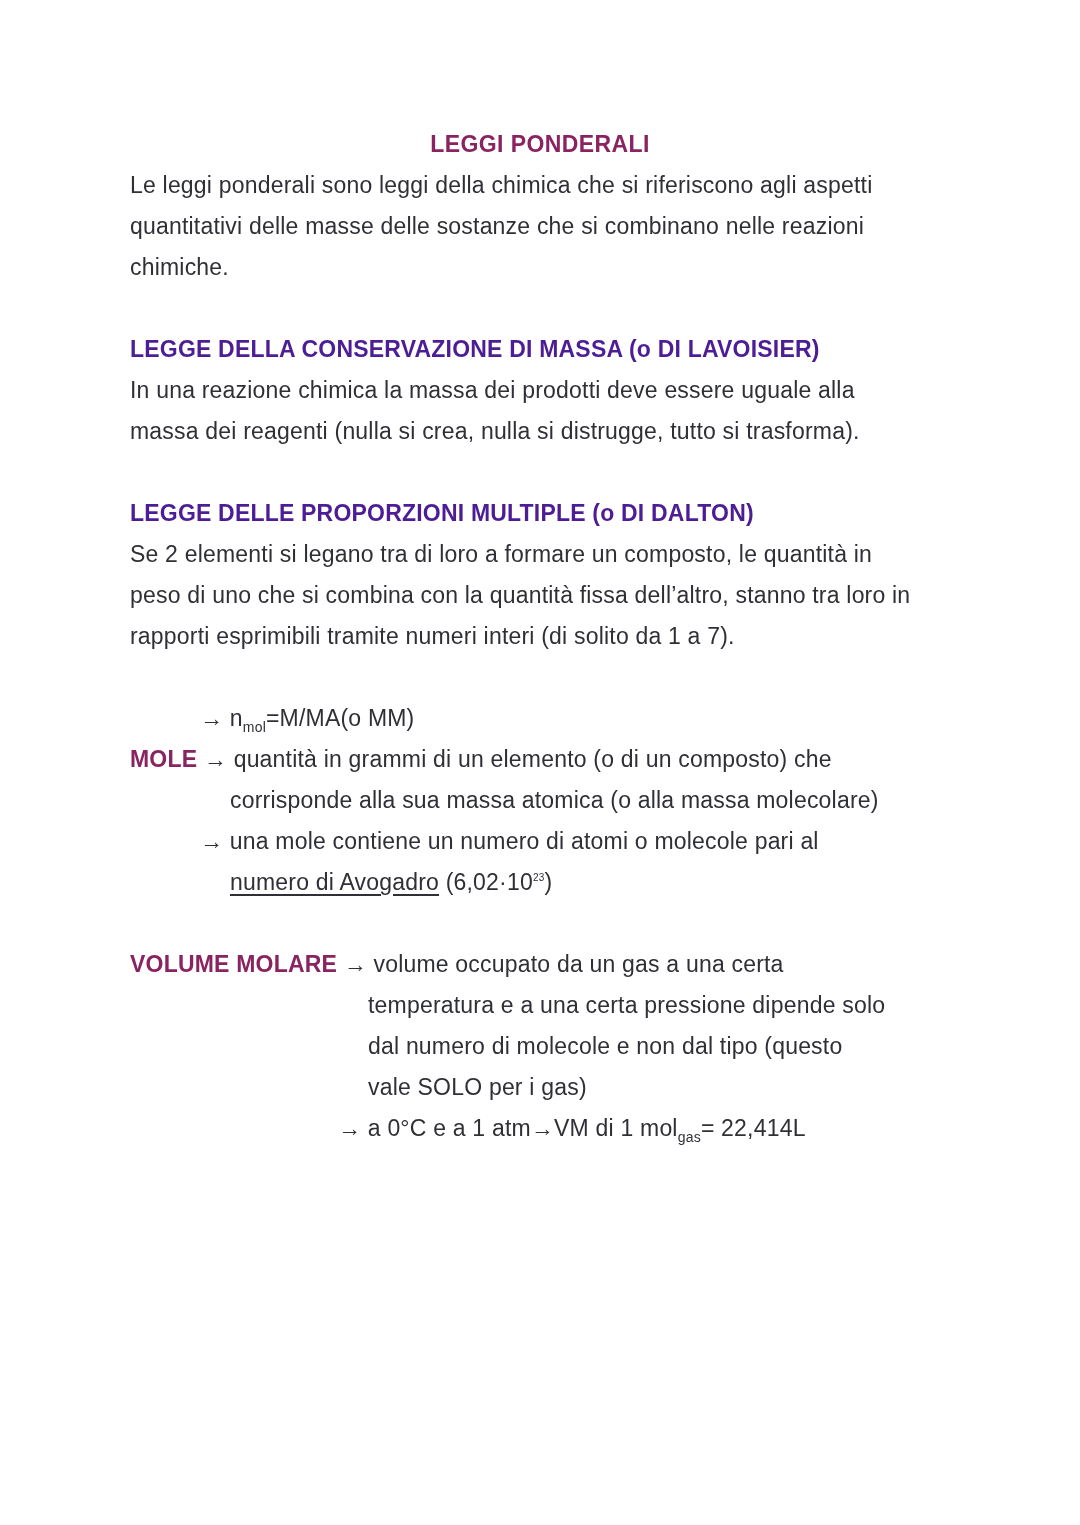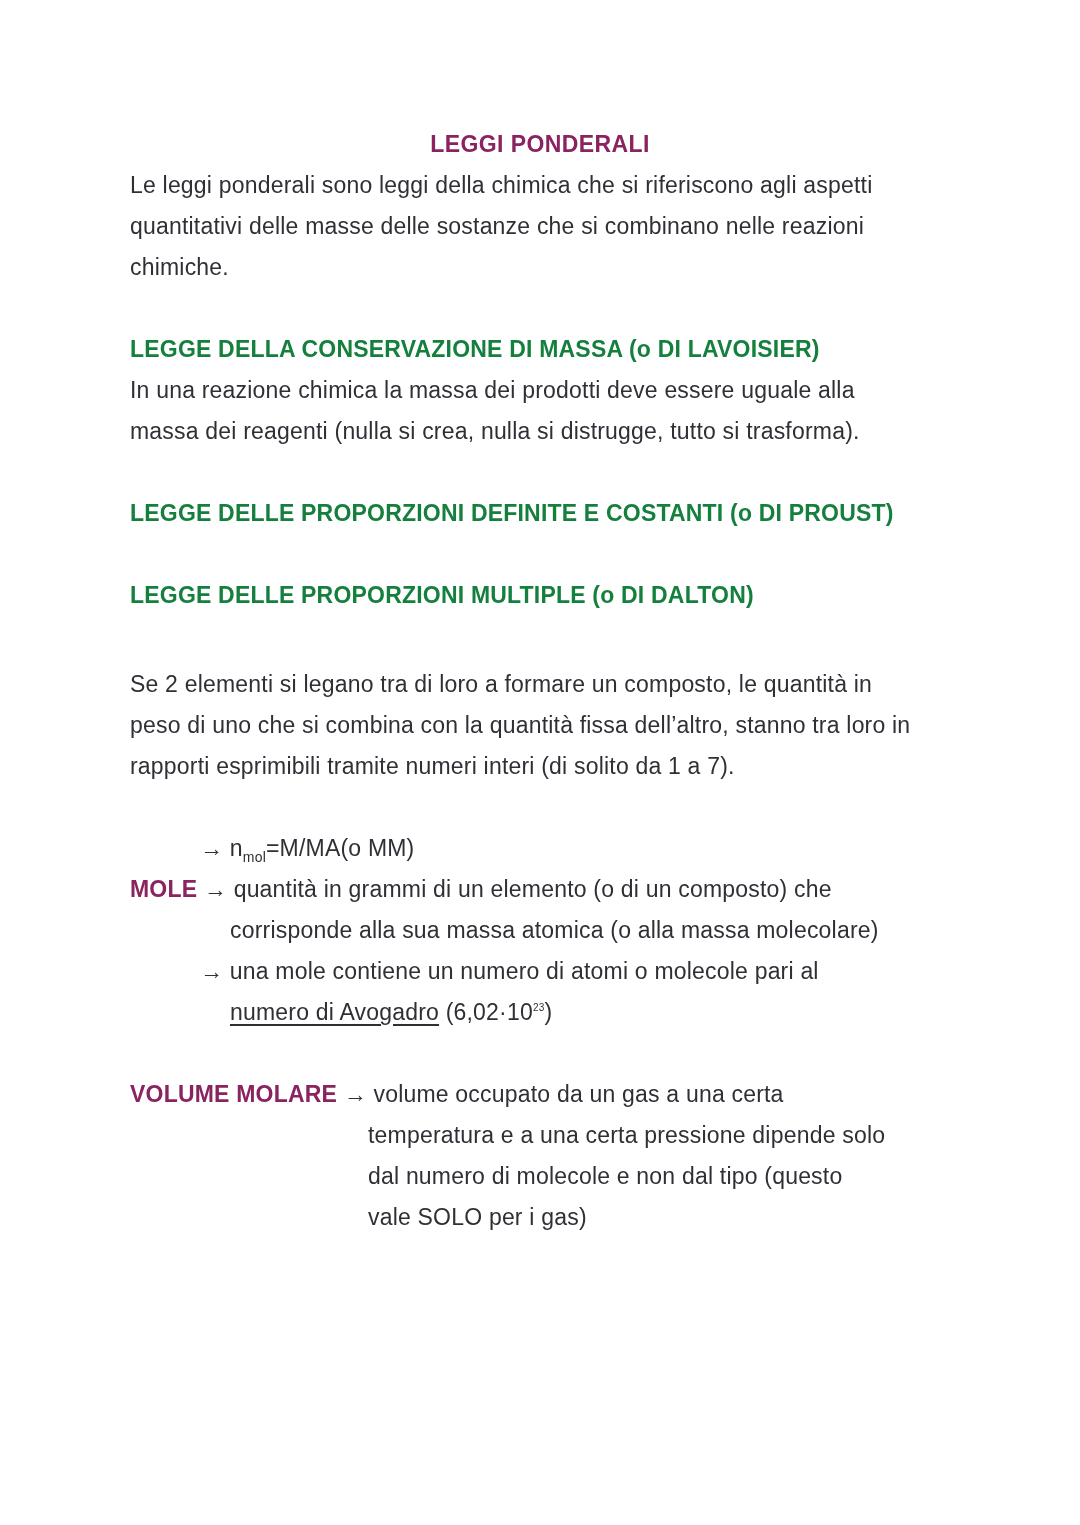"LEGGE DELLA CONSERVAZIONE DI MASSA" .law-heading { color: #15803d -> #4c1d95 }
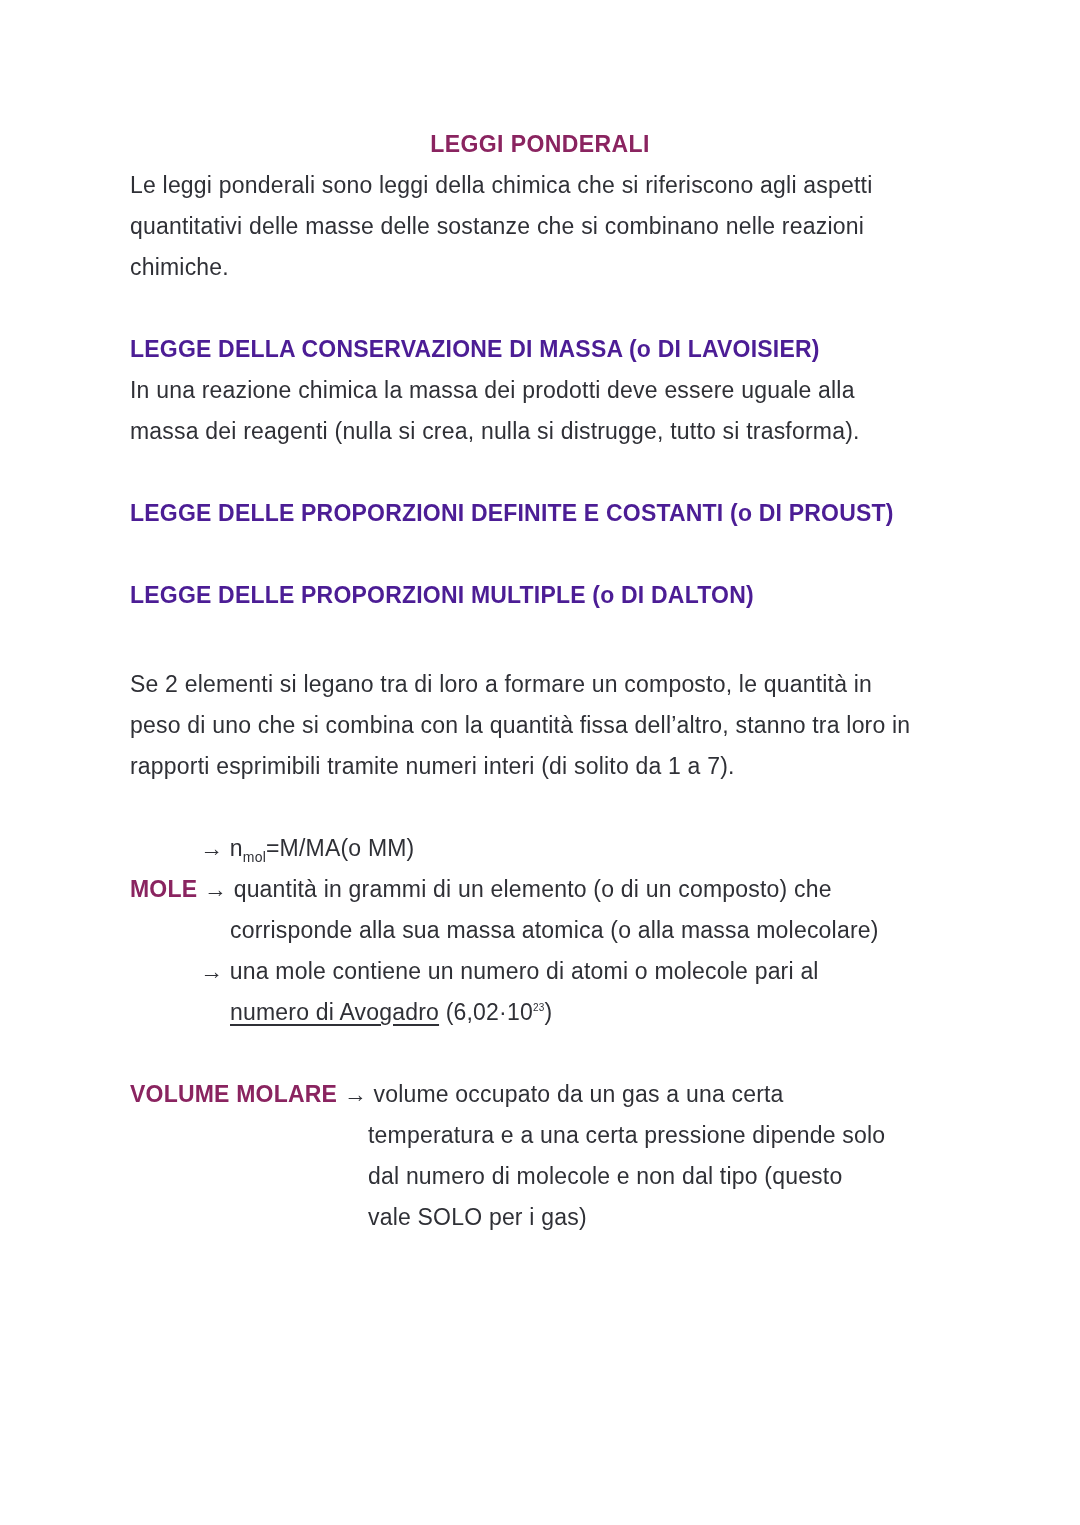"LEGGE DELLE PROPORZIONI DEFINITE E" h2.law-heading { html: <h2>LEGGE DELLE PROPORZIONI DEFINITE E COSTANTI (o DI PROUST)</h2> -> none }
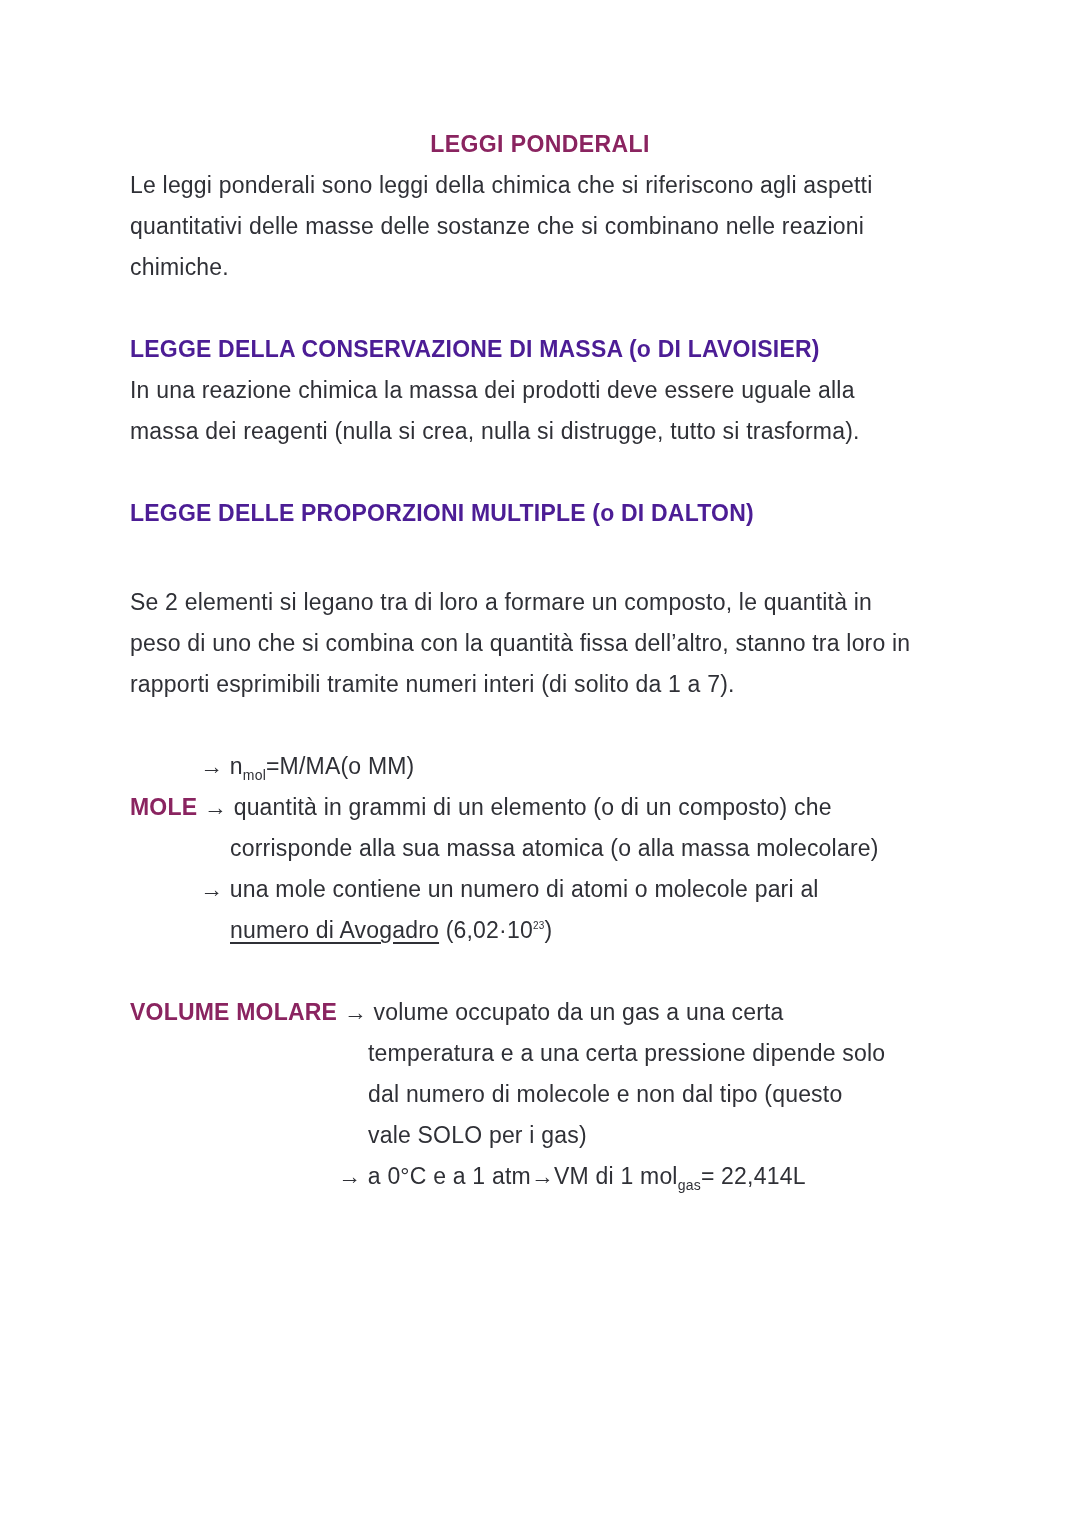"Se 2 elementi si legano" .p-s3 { margin-top: 48px -> none }
